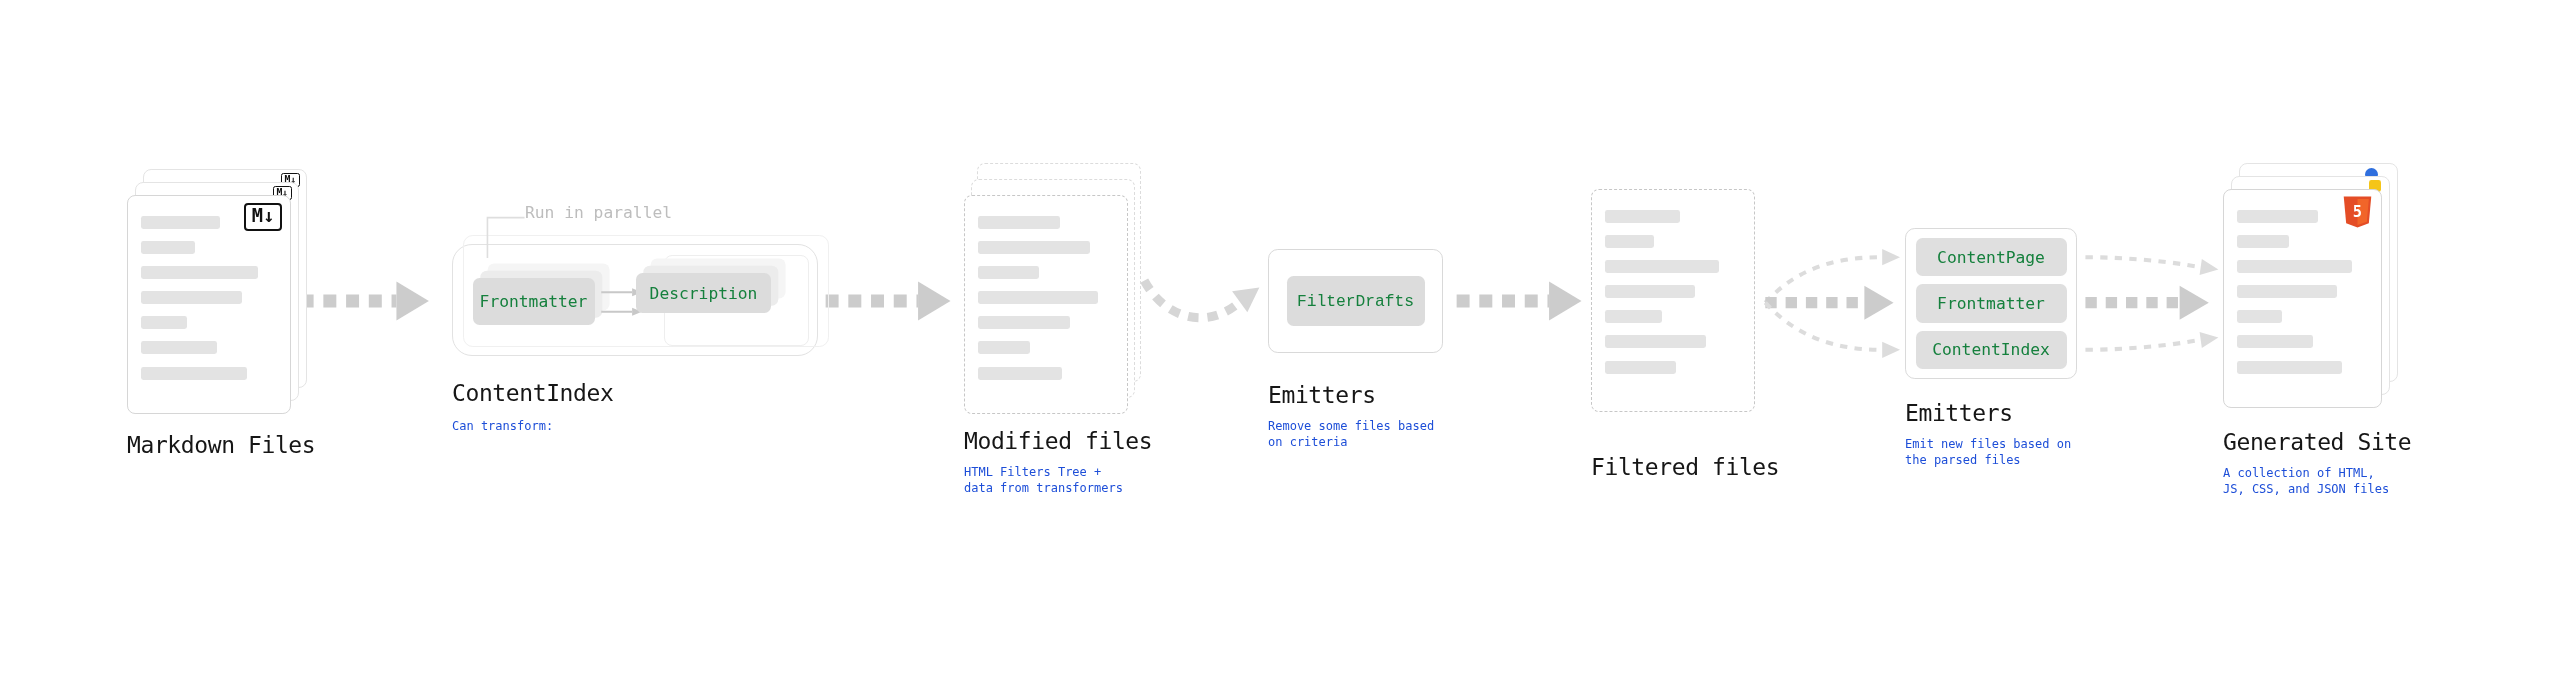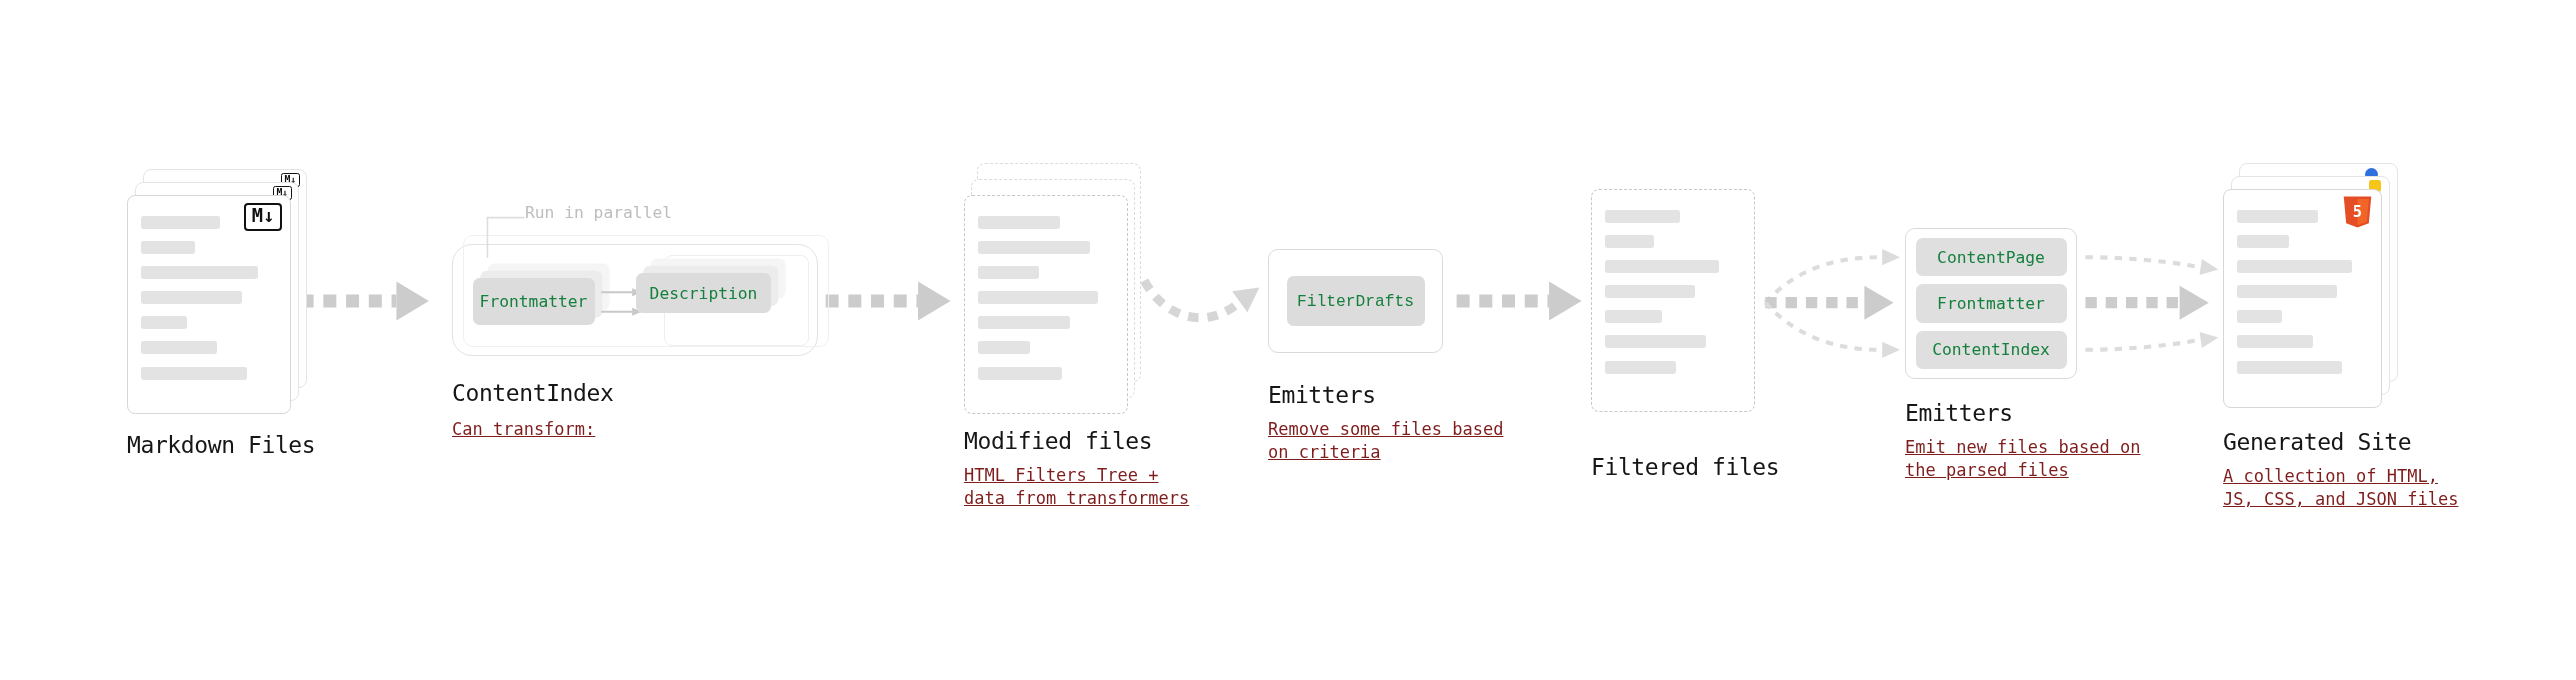"Can transform:" .node-desc { color: #7f1d1d -> #1d4ed8; font-size: 17px -> 12px; text-decoration: underline -> none }
